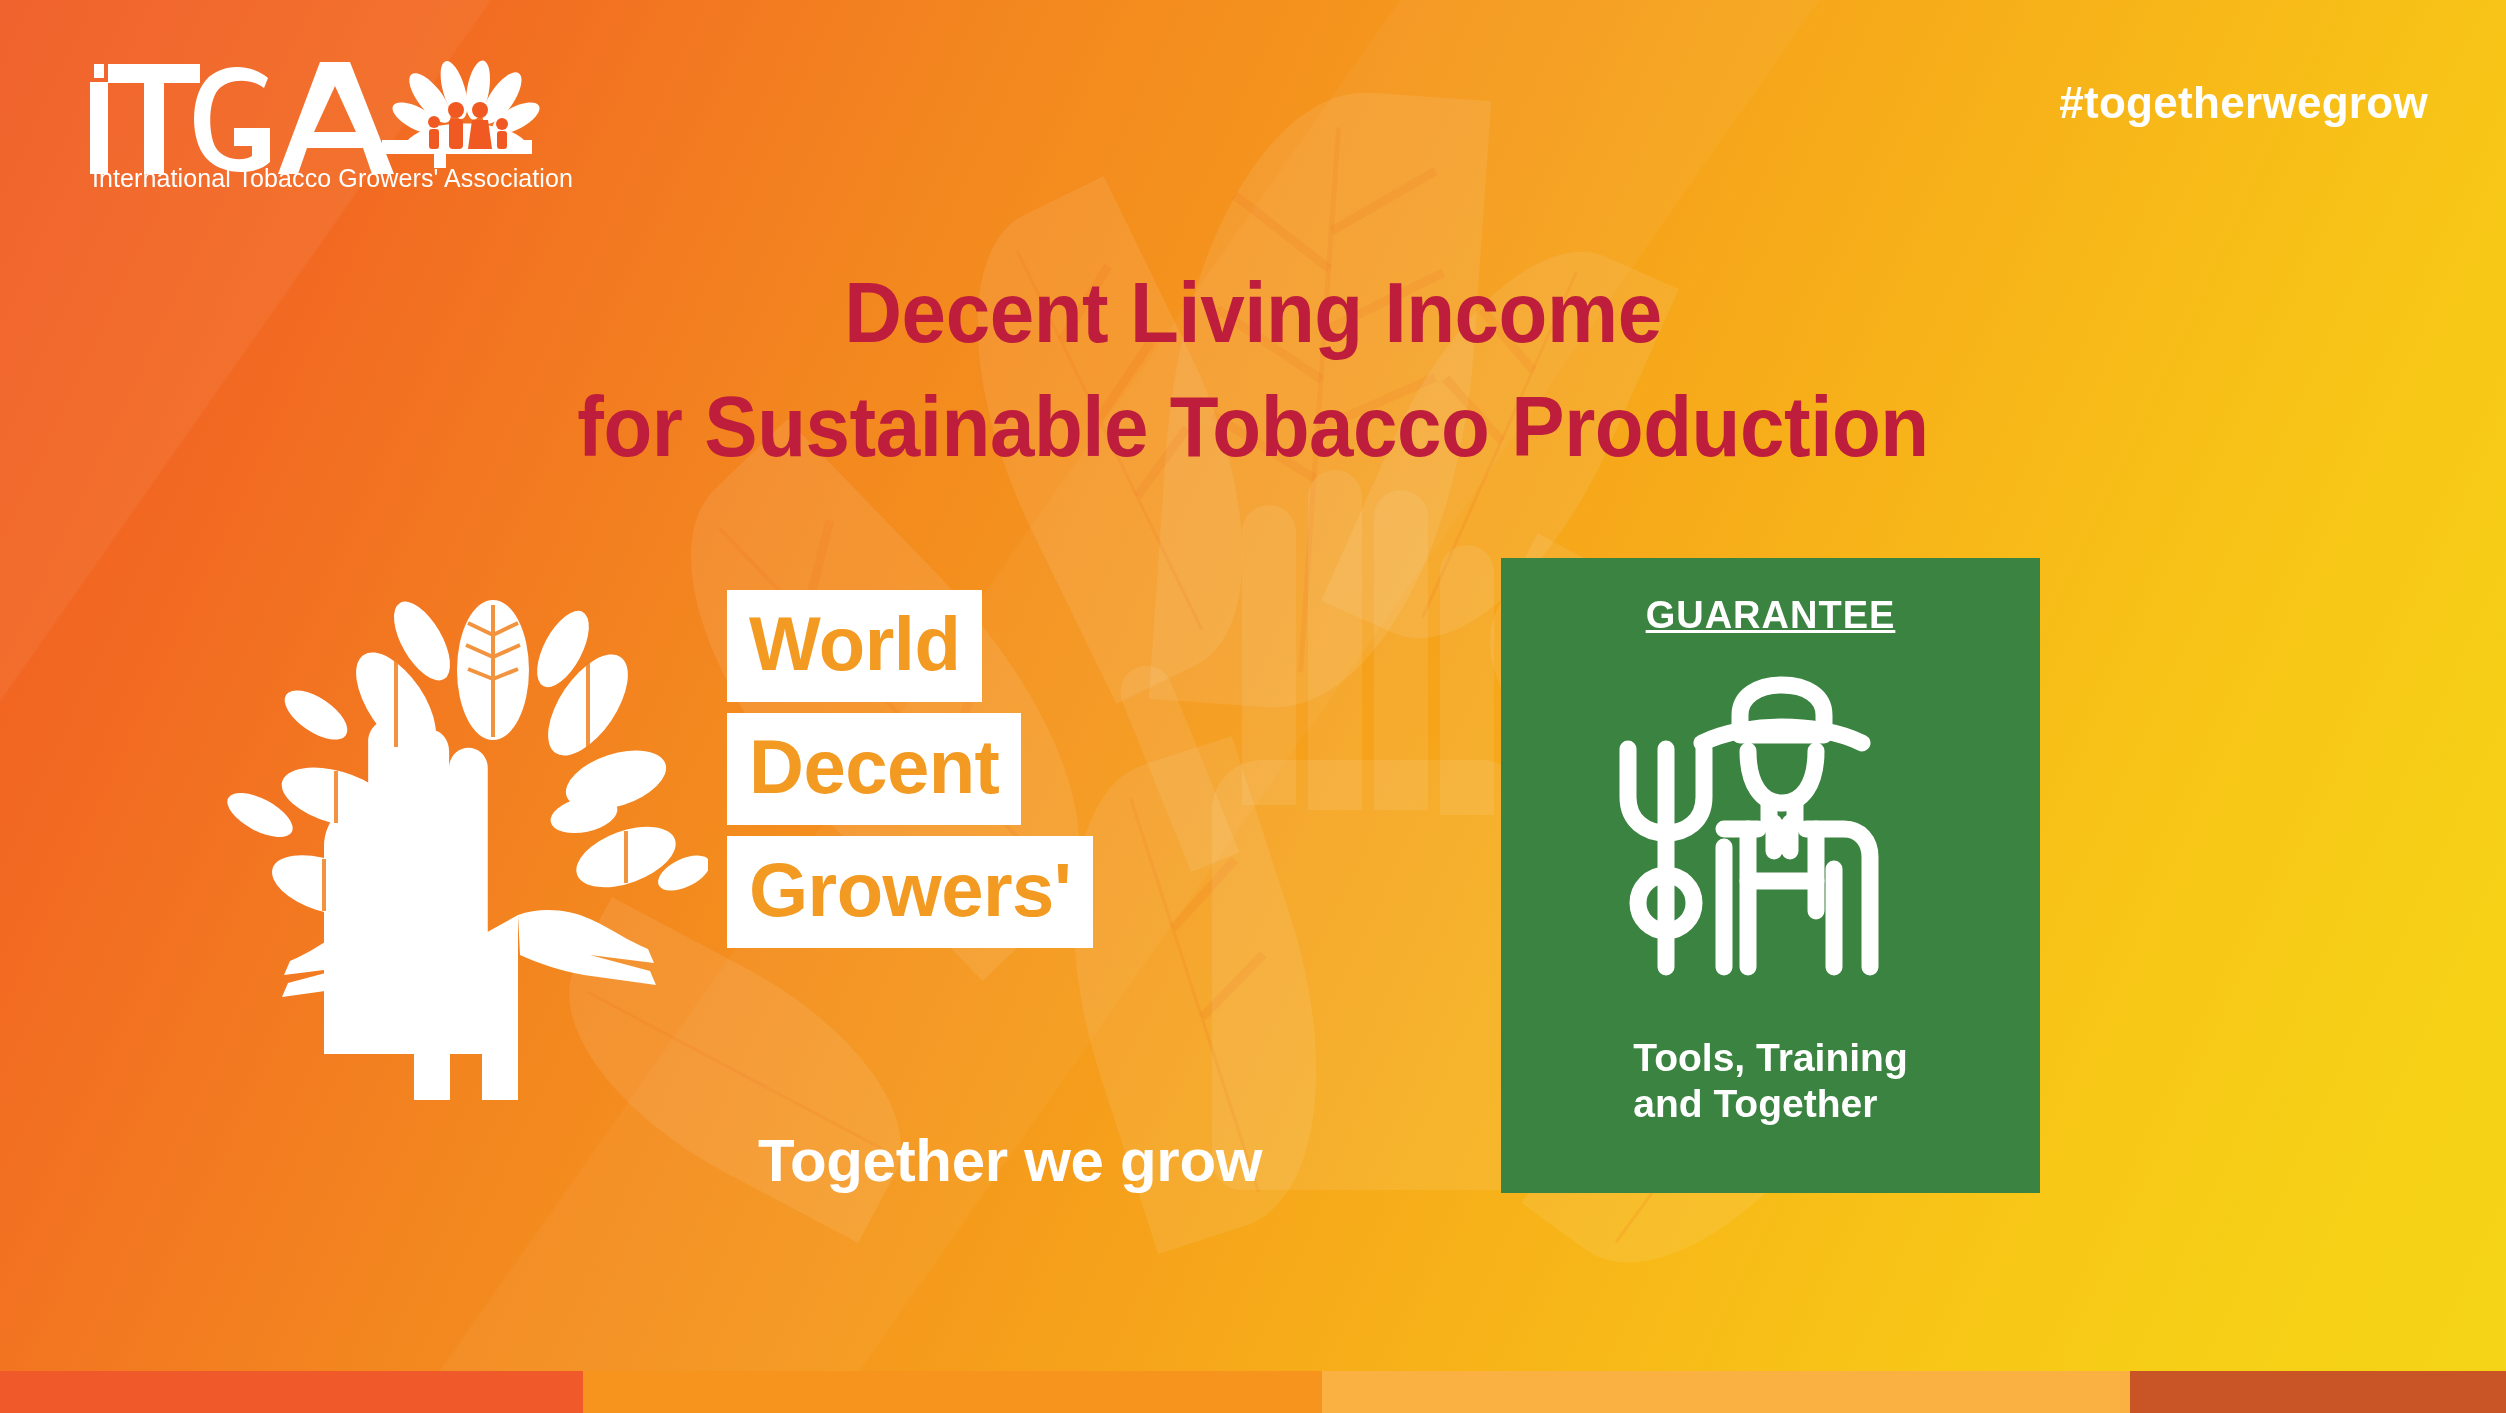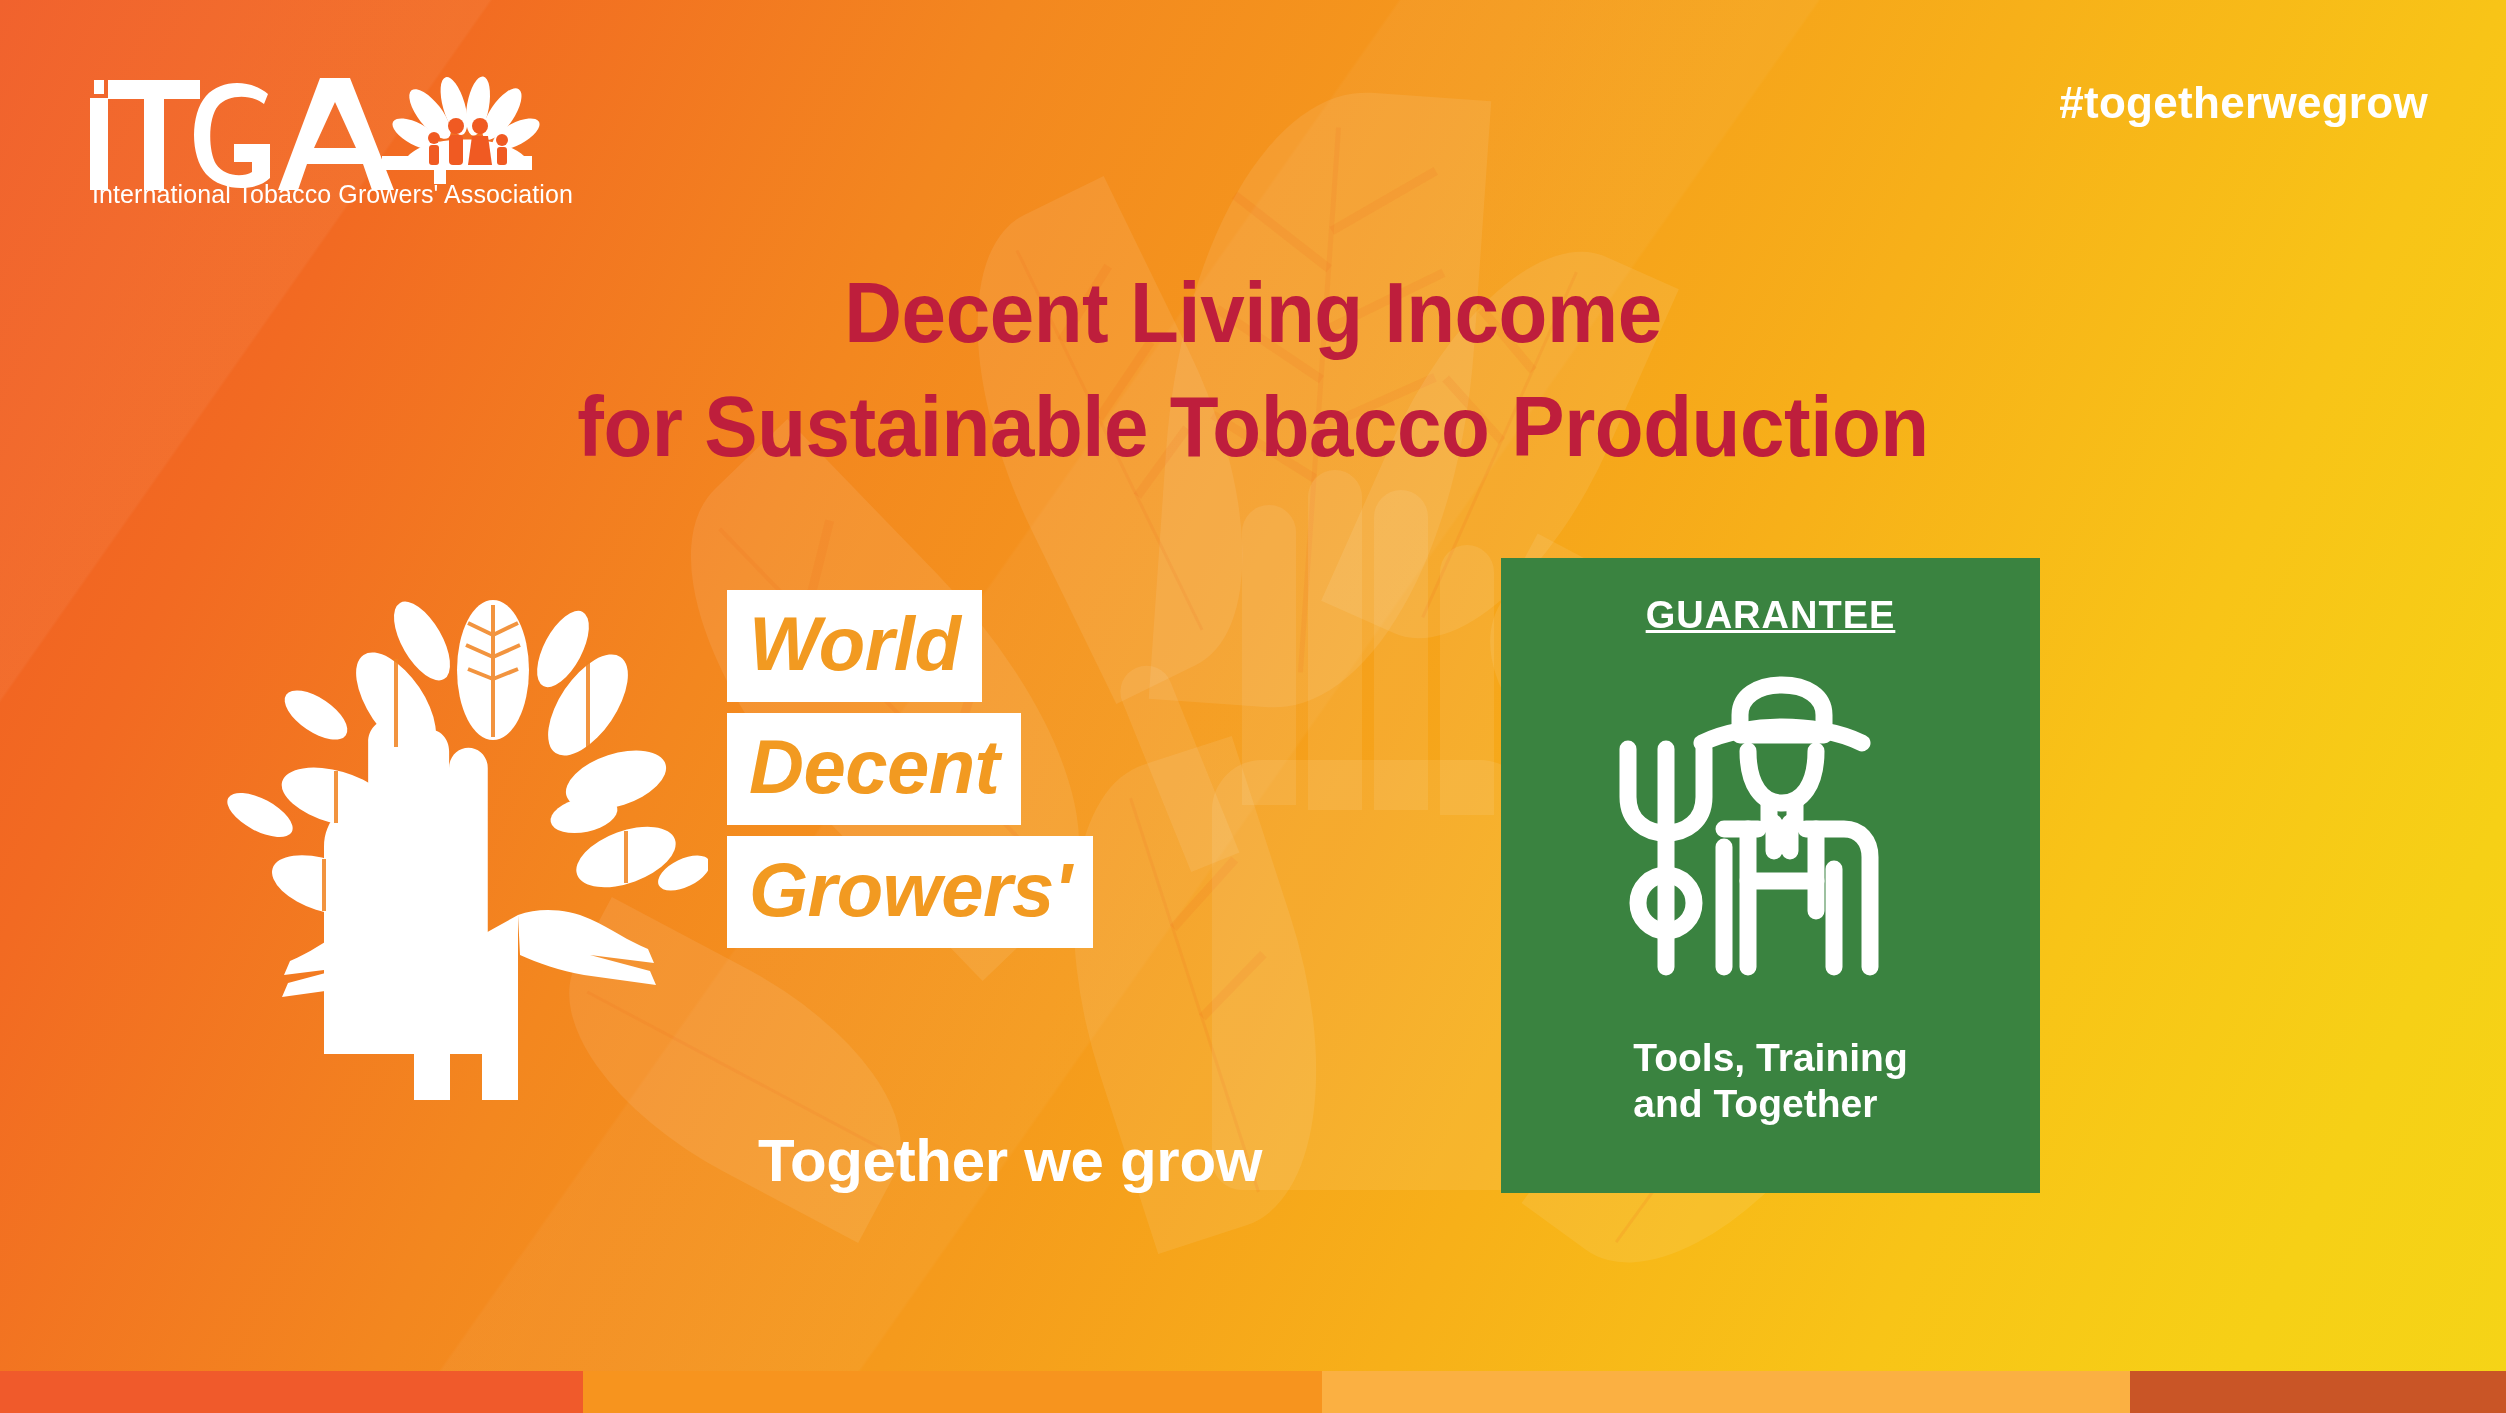"International Tobacco Growers'" .logo { top: 52px -> 36px }
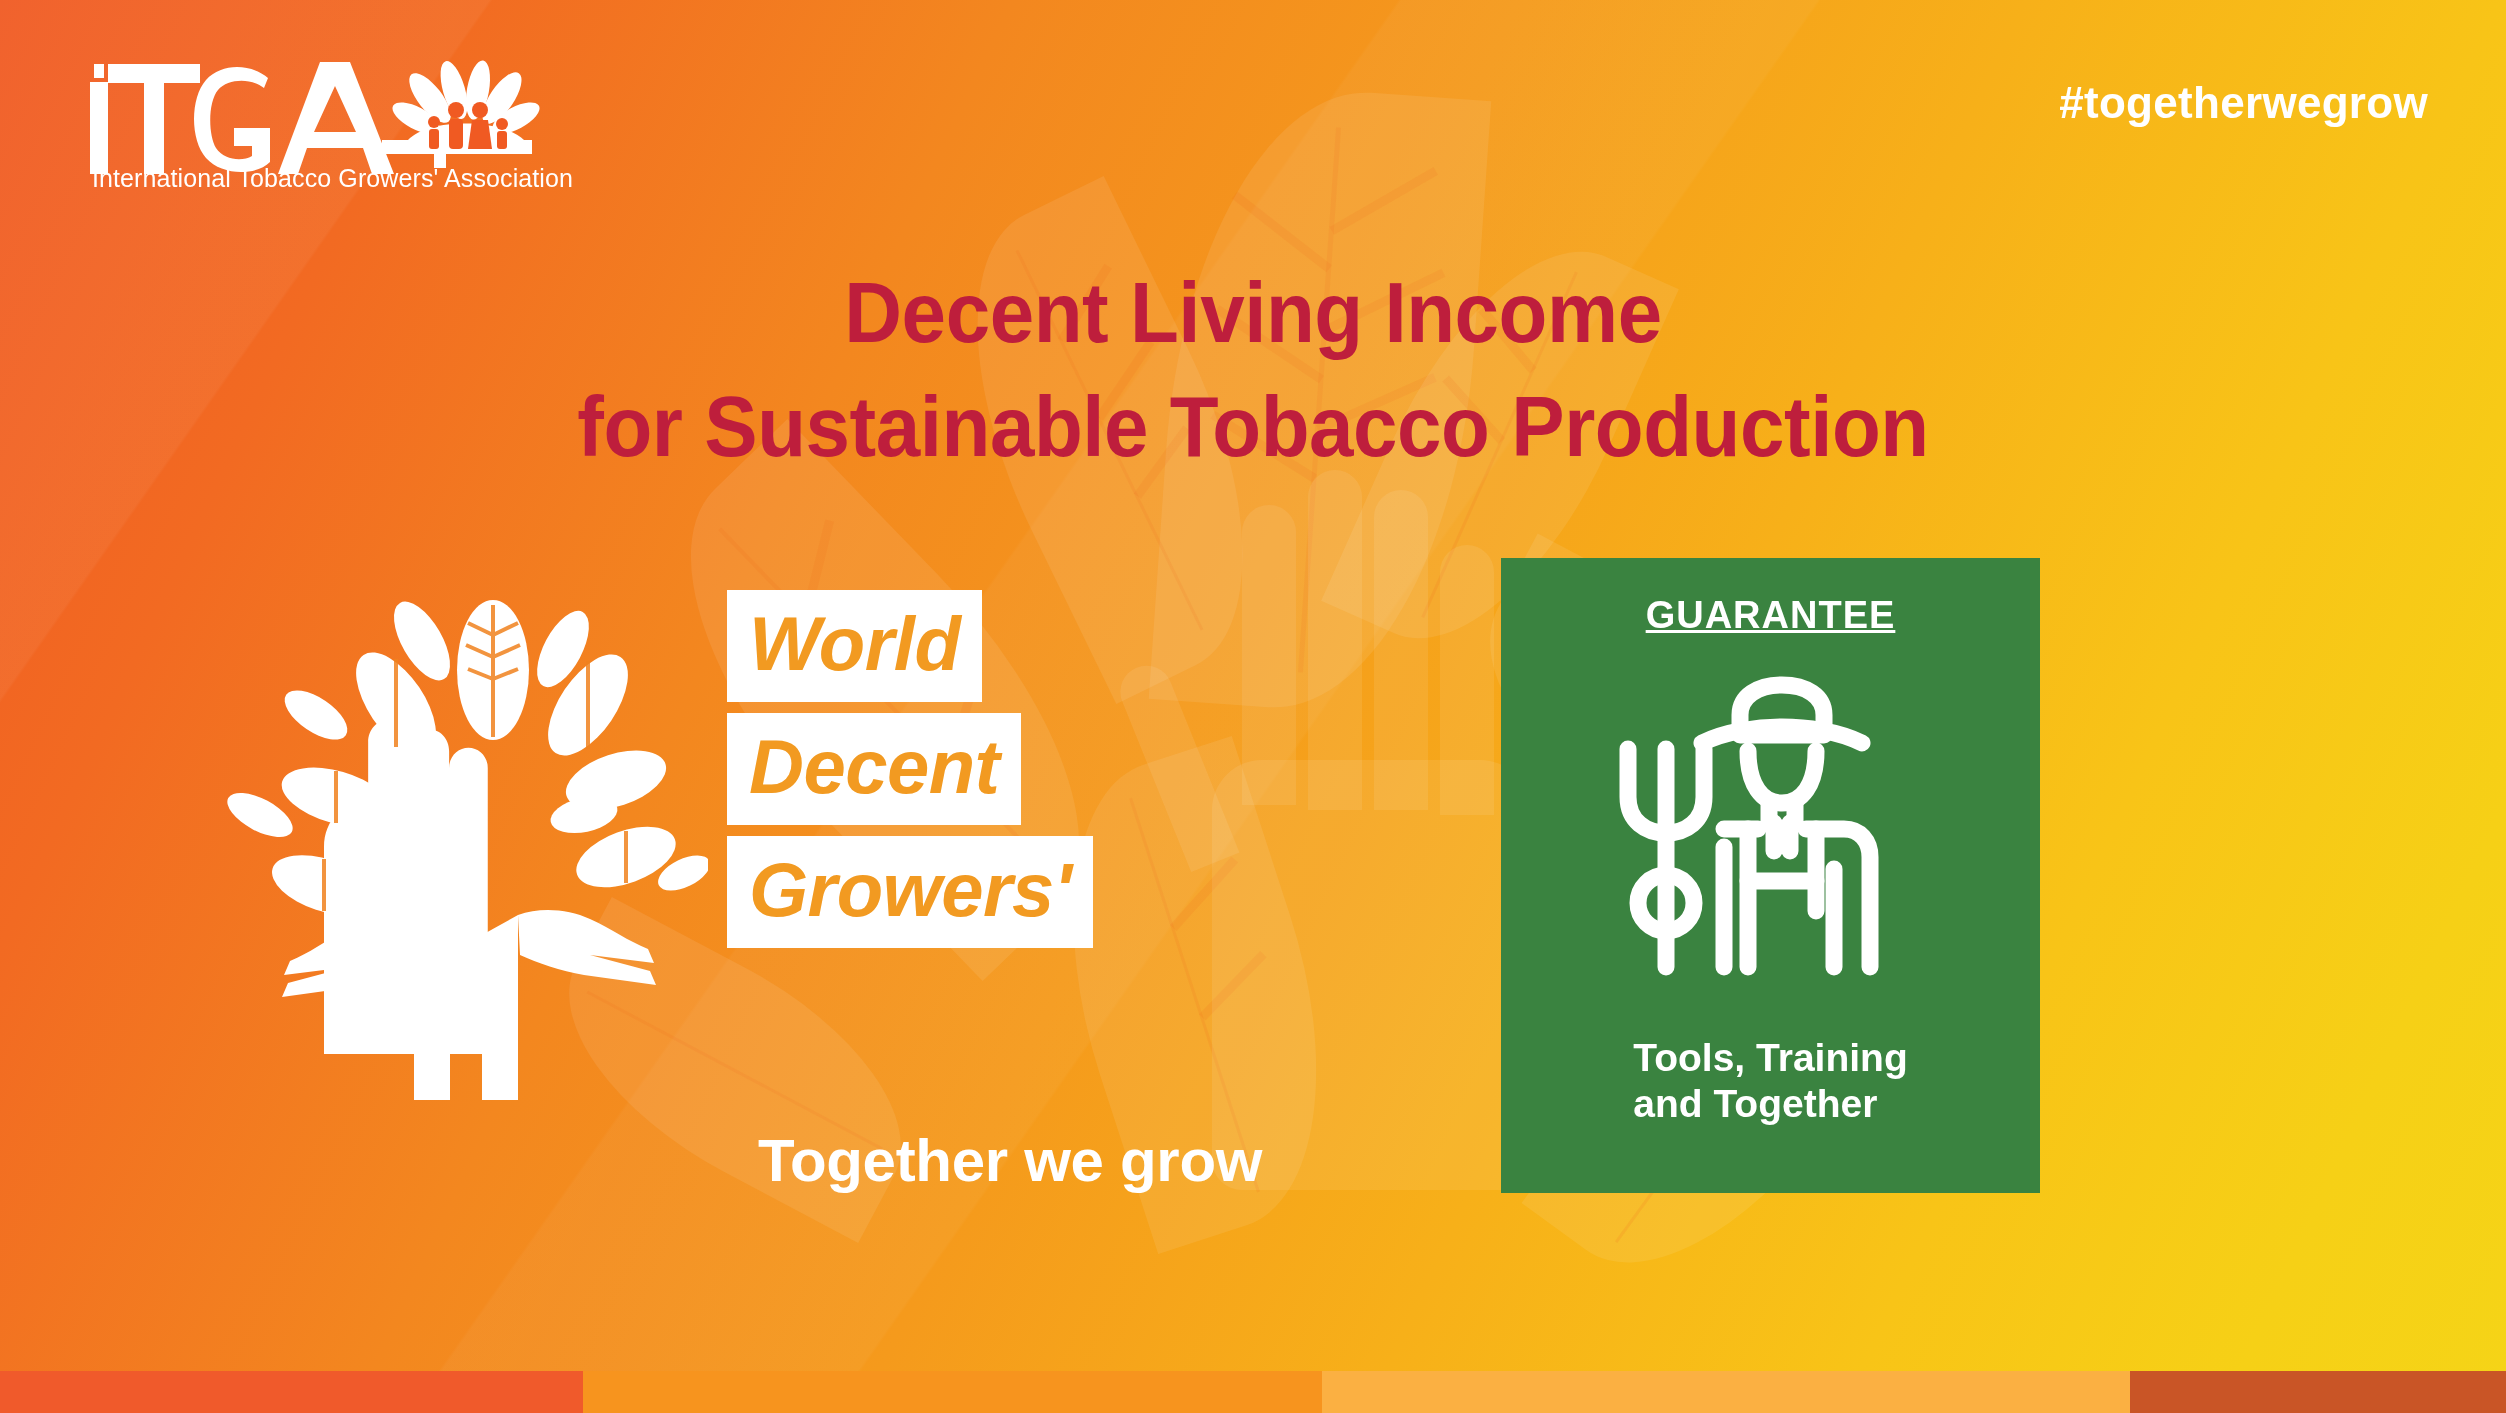"World" .wtgd-row { font-style: italic -> none }
